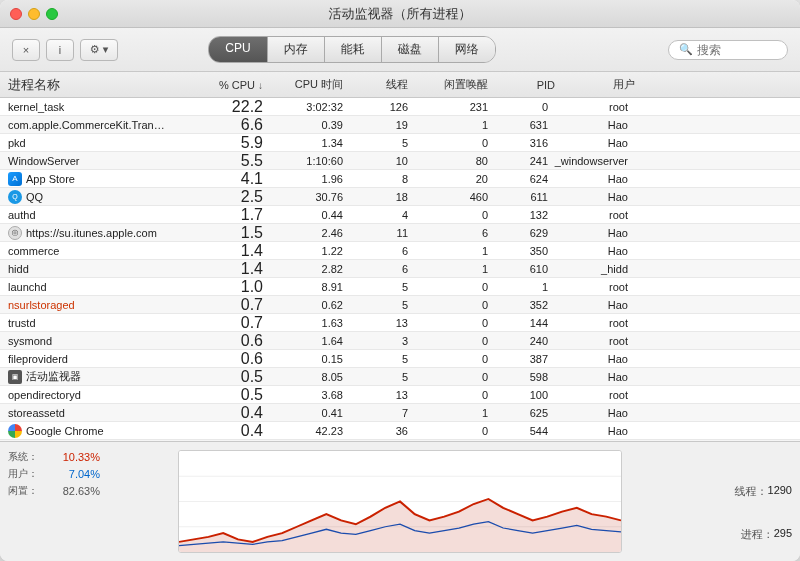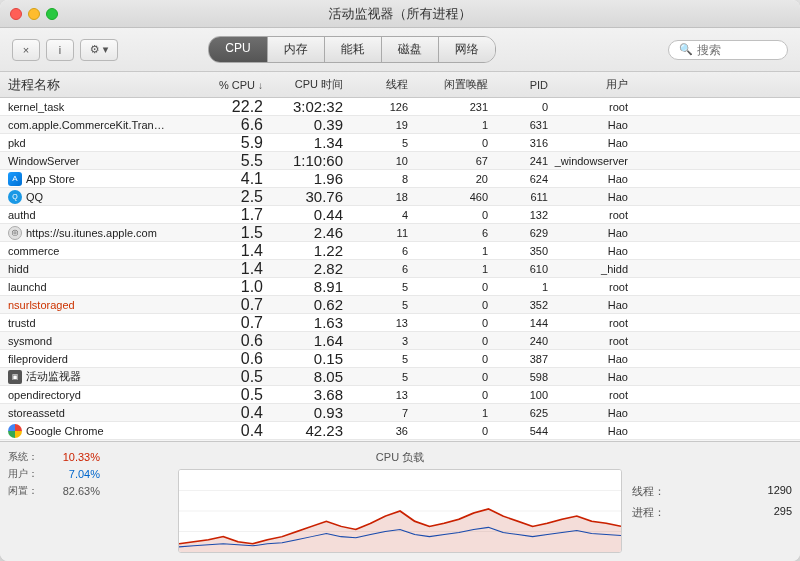"PID" .col-pid { margin-left: none -> 7px }
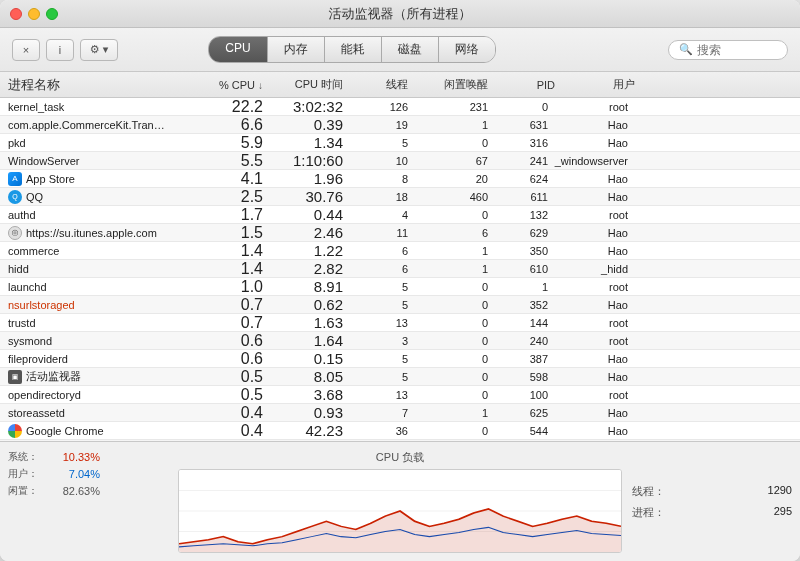"3:02:32" .cell-cputime { font-size: 15px -> 11px }
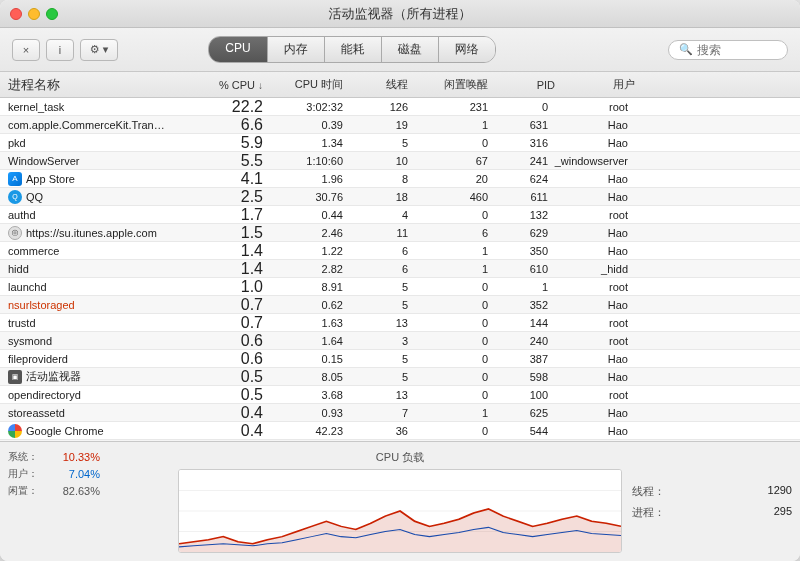"67" div.cell-wakeups { text: 67 -> 80 }
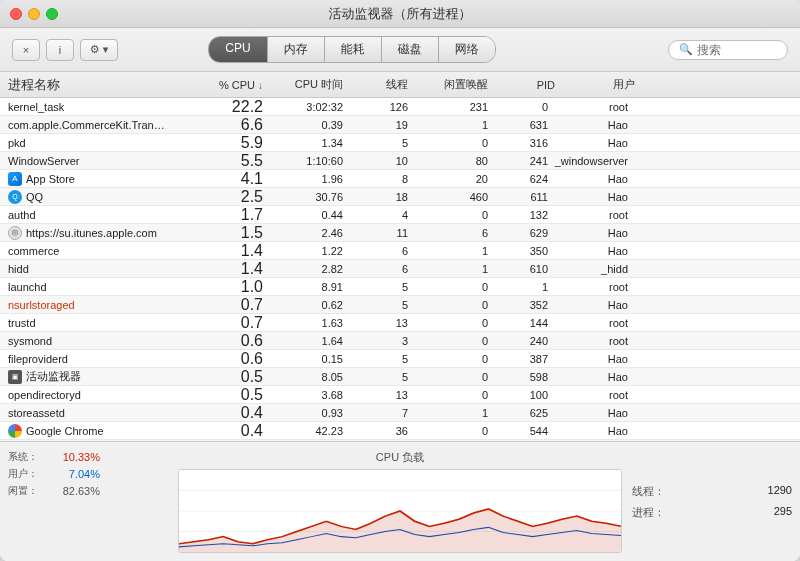"0.93" div.cell-cputime { text: 0.93 -> 0.41 }
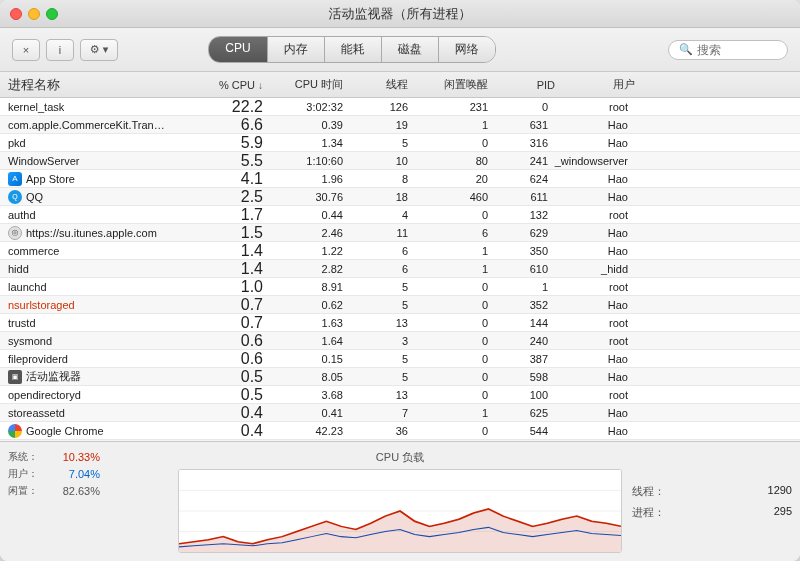"CPU 负载" div.chart-title { html: <div>CPU 负载</div> -> none }
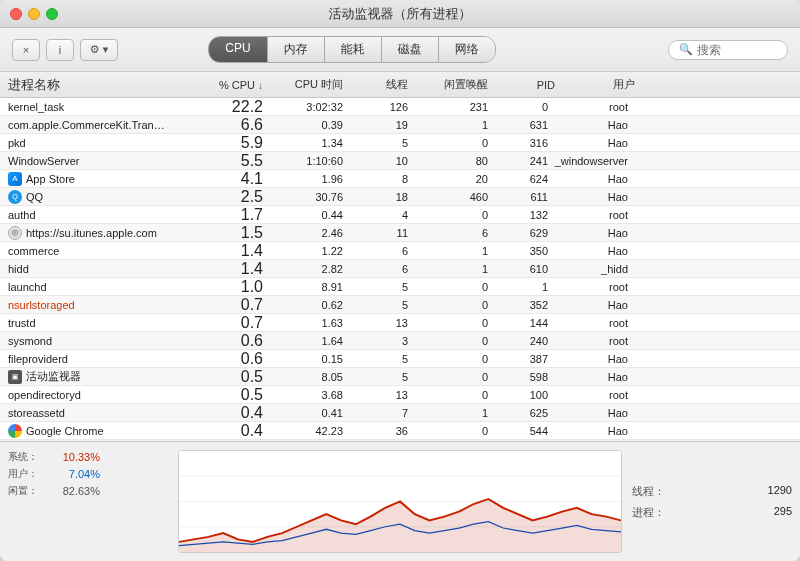"线程：" .right-stat-row { justify-content: space-between -> flex-end; margin-top: none -> 22px }
